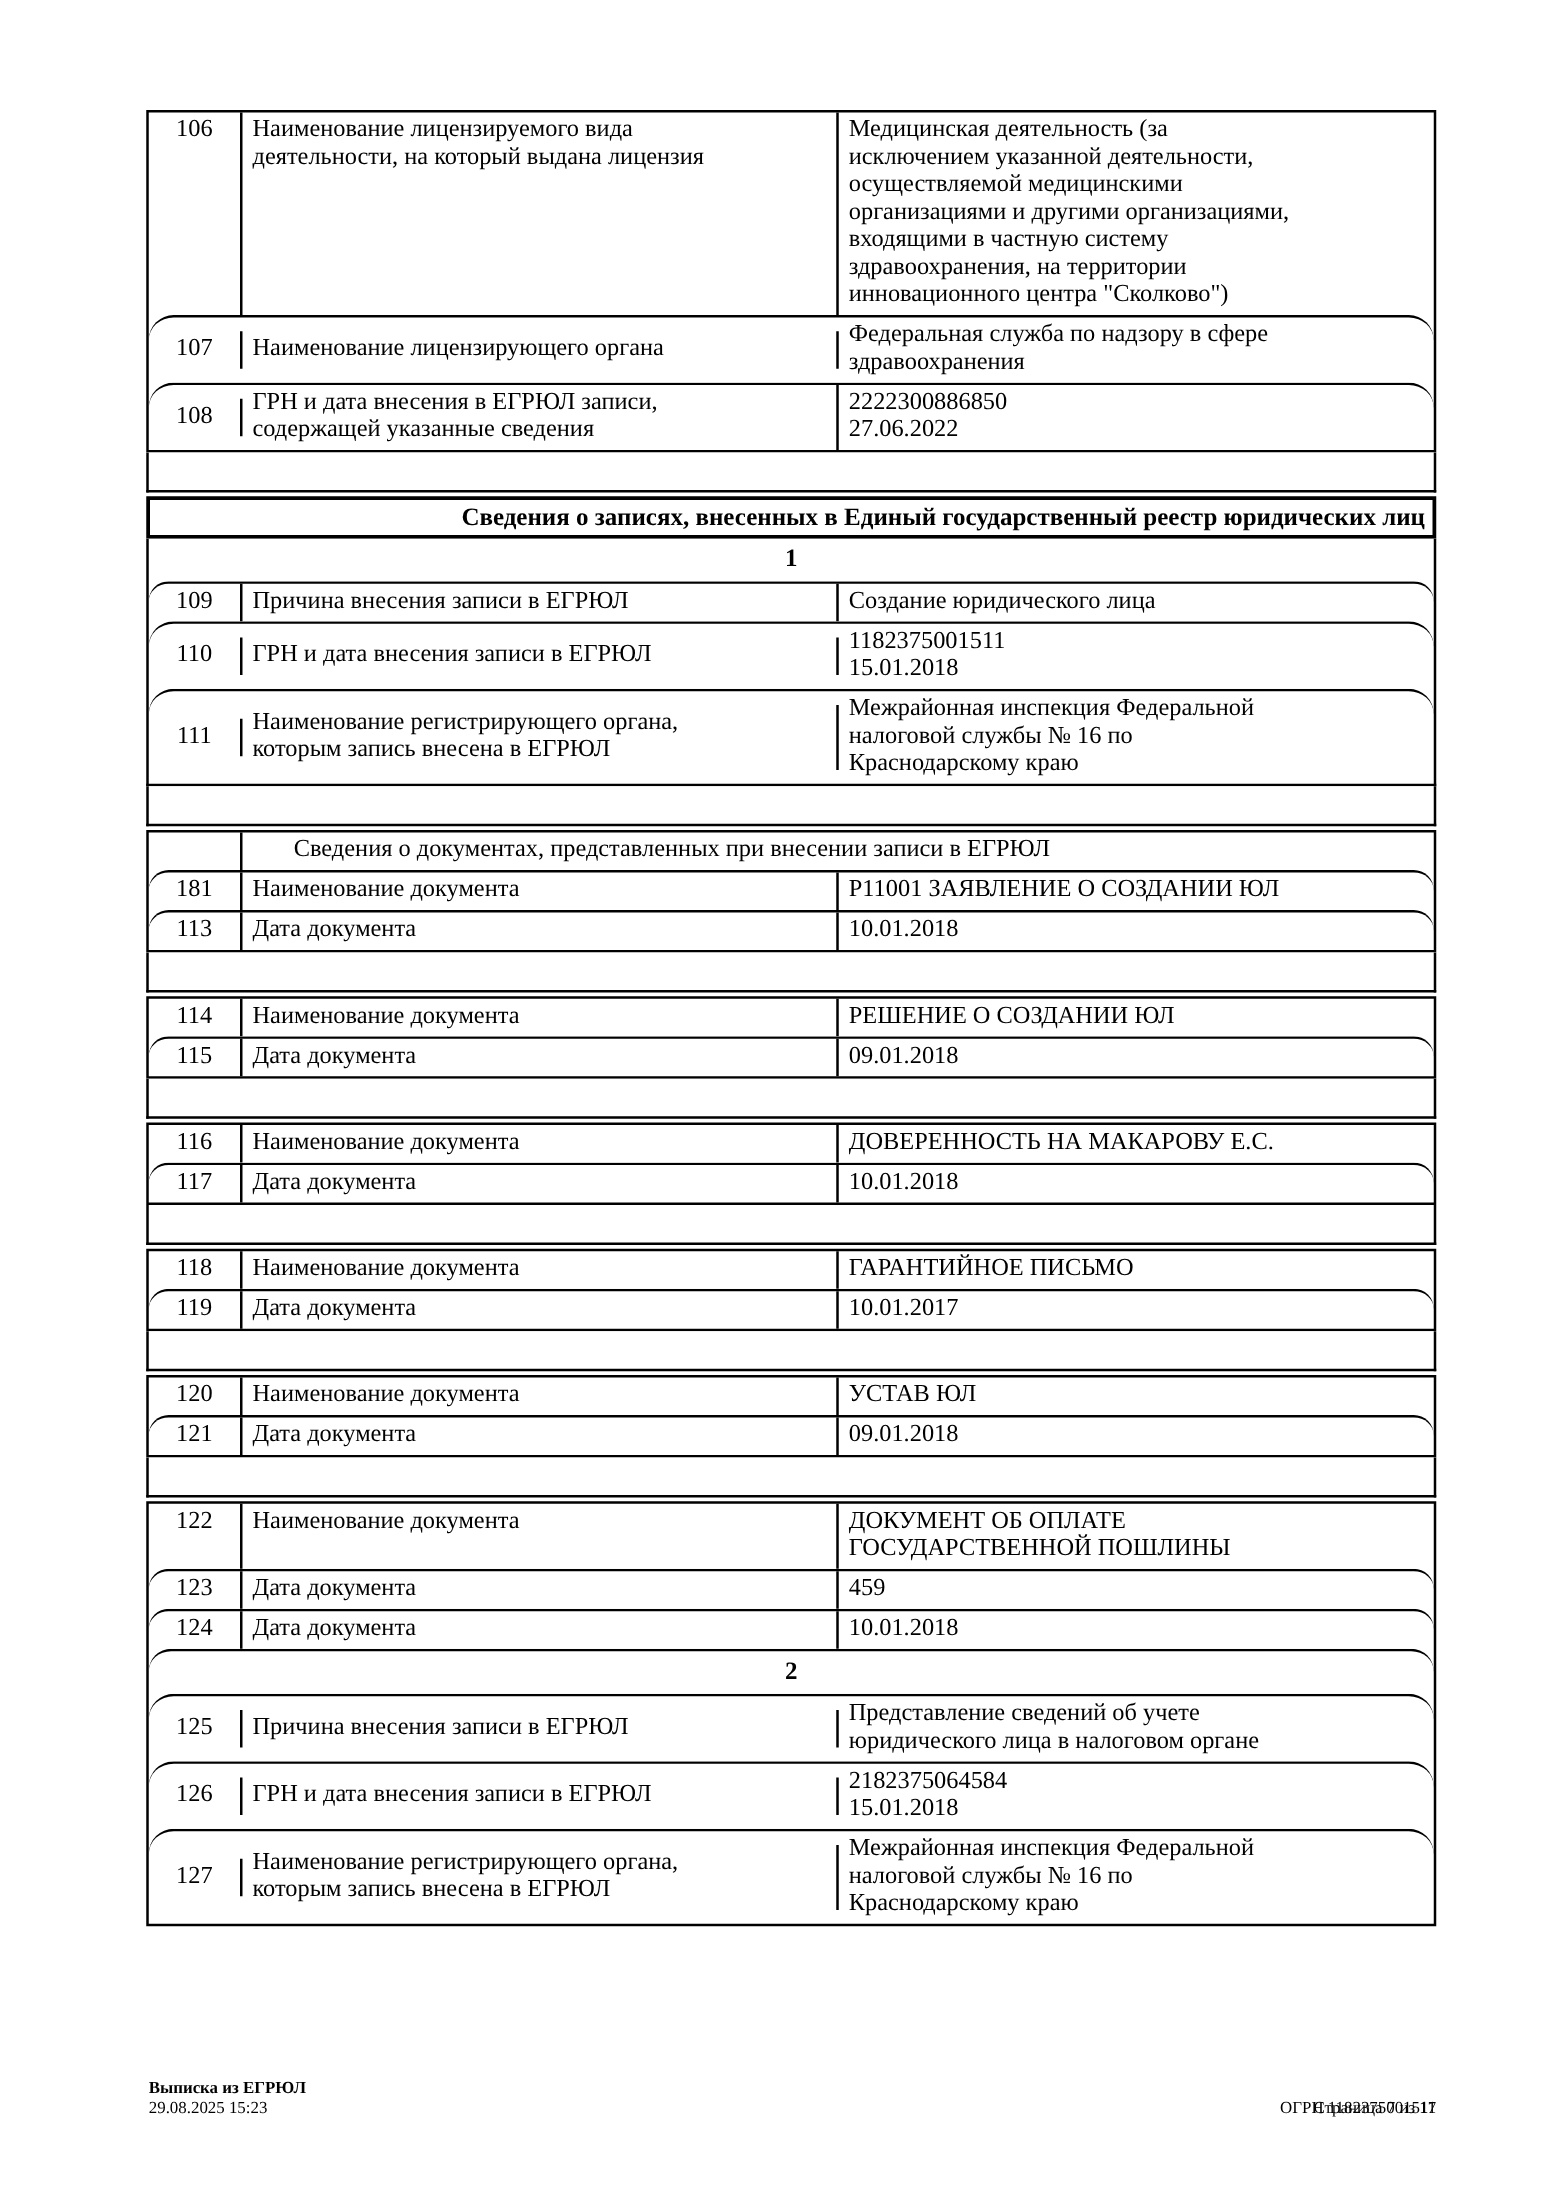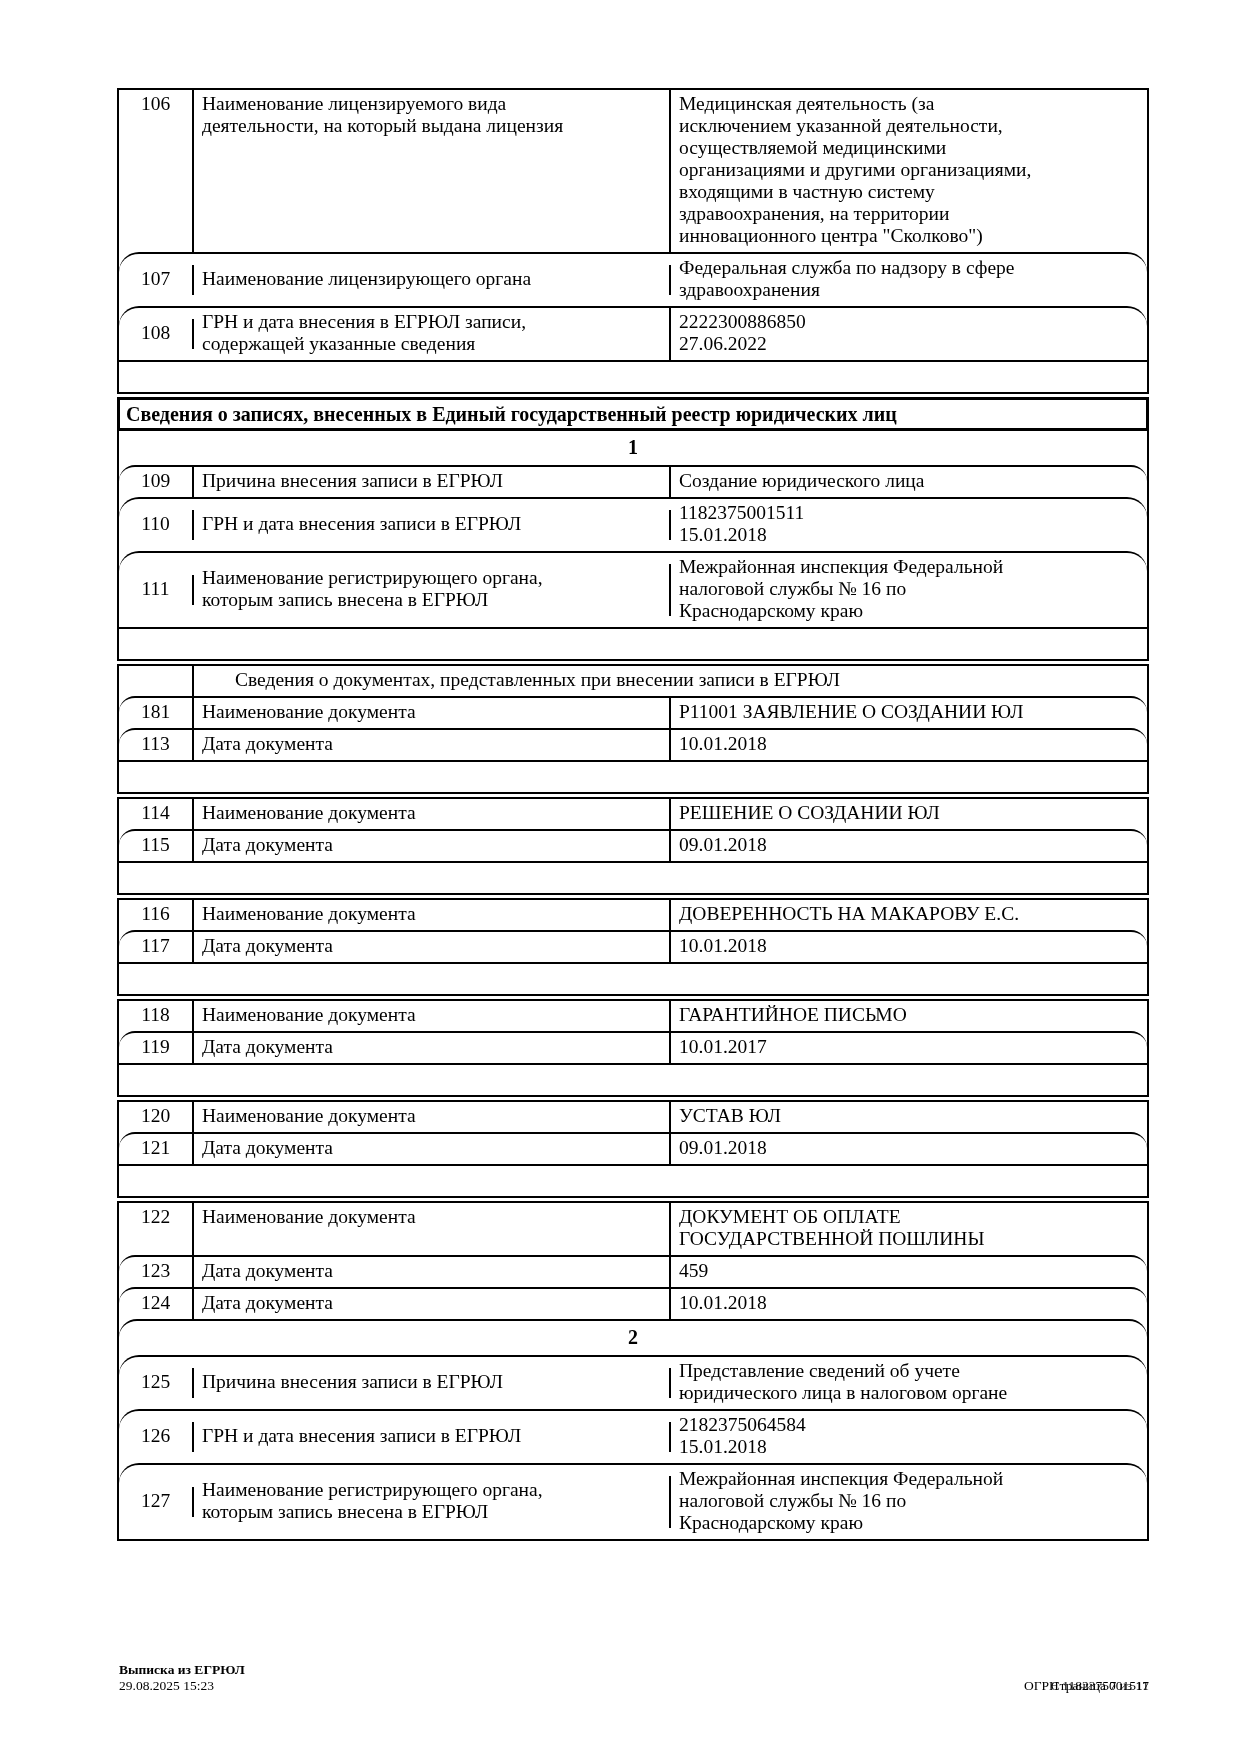"Сведения о записях, внесенных в" .sec-hdr { text-align: left -> right }
